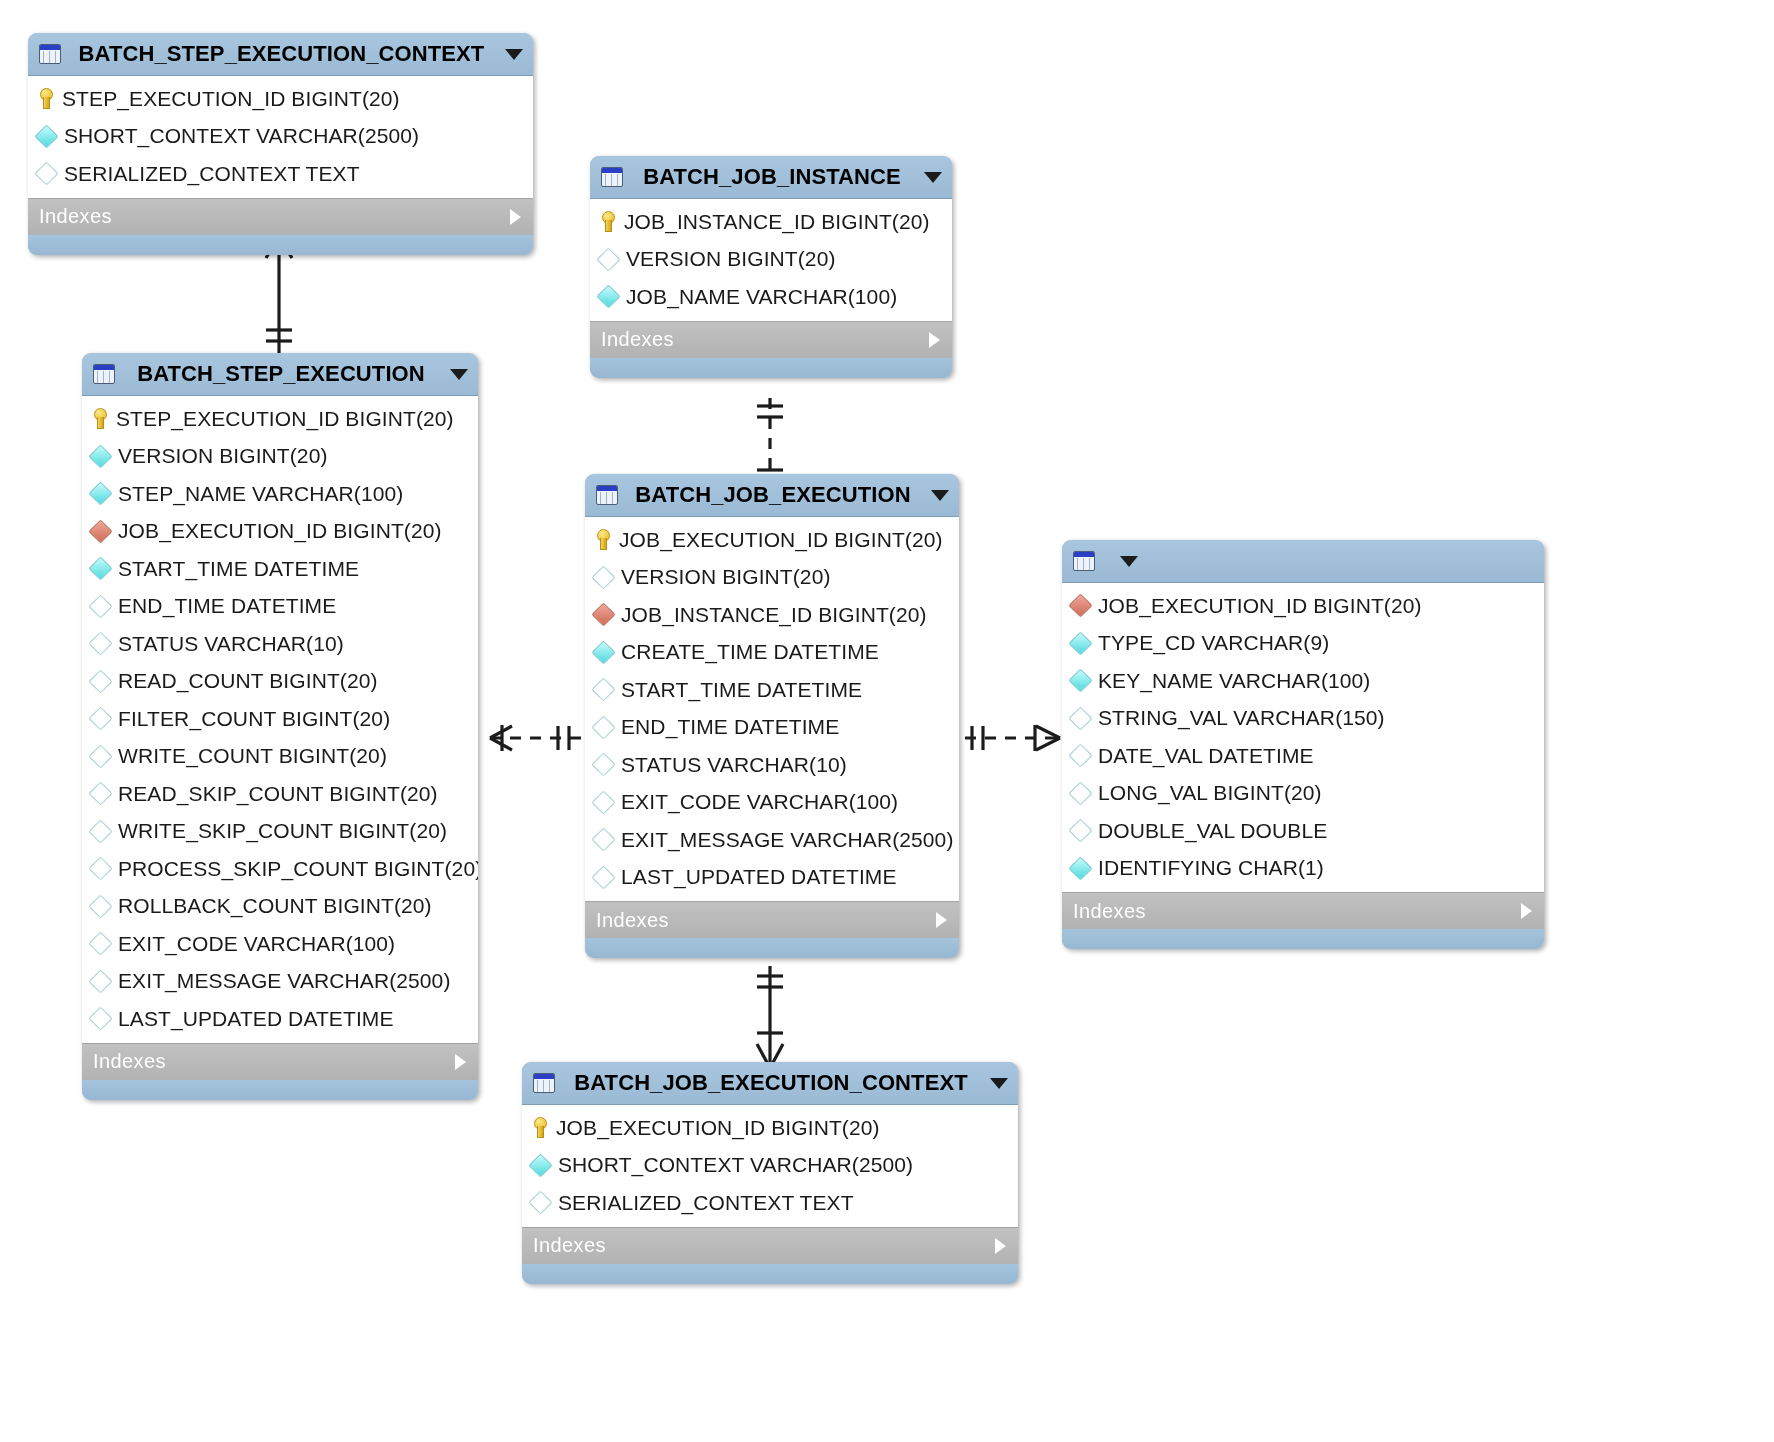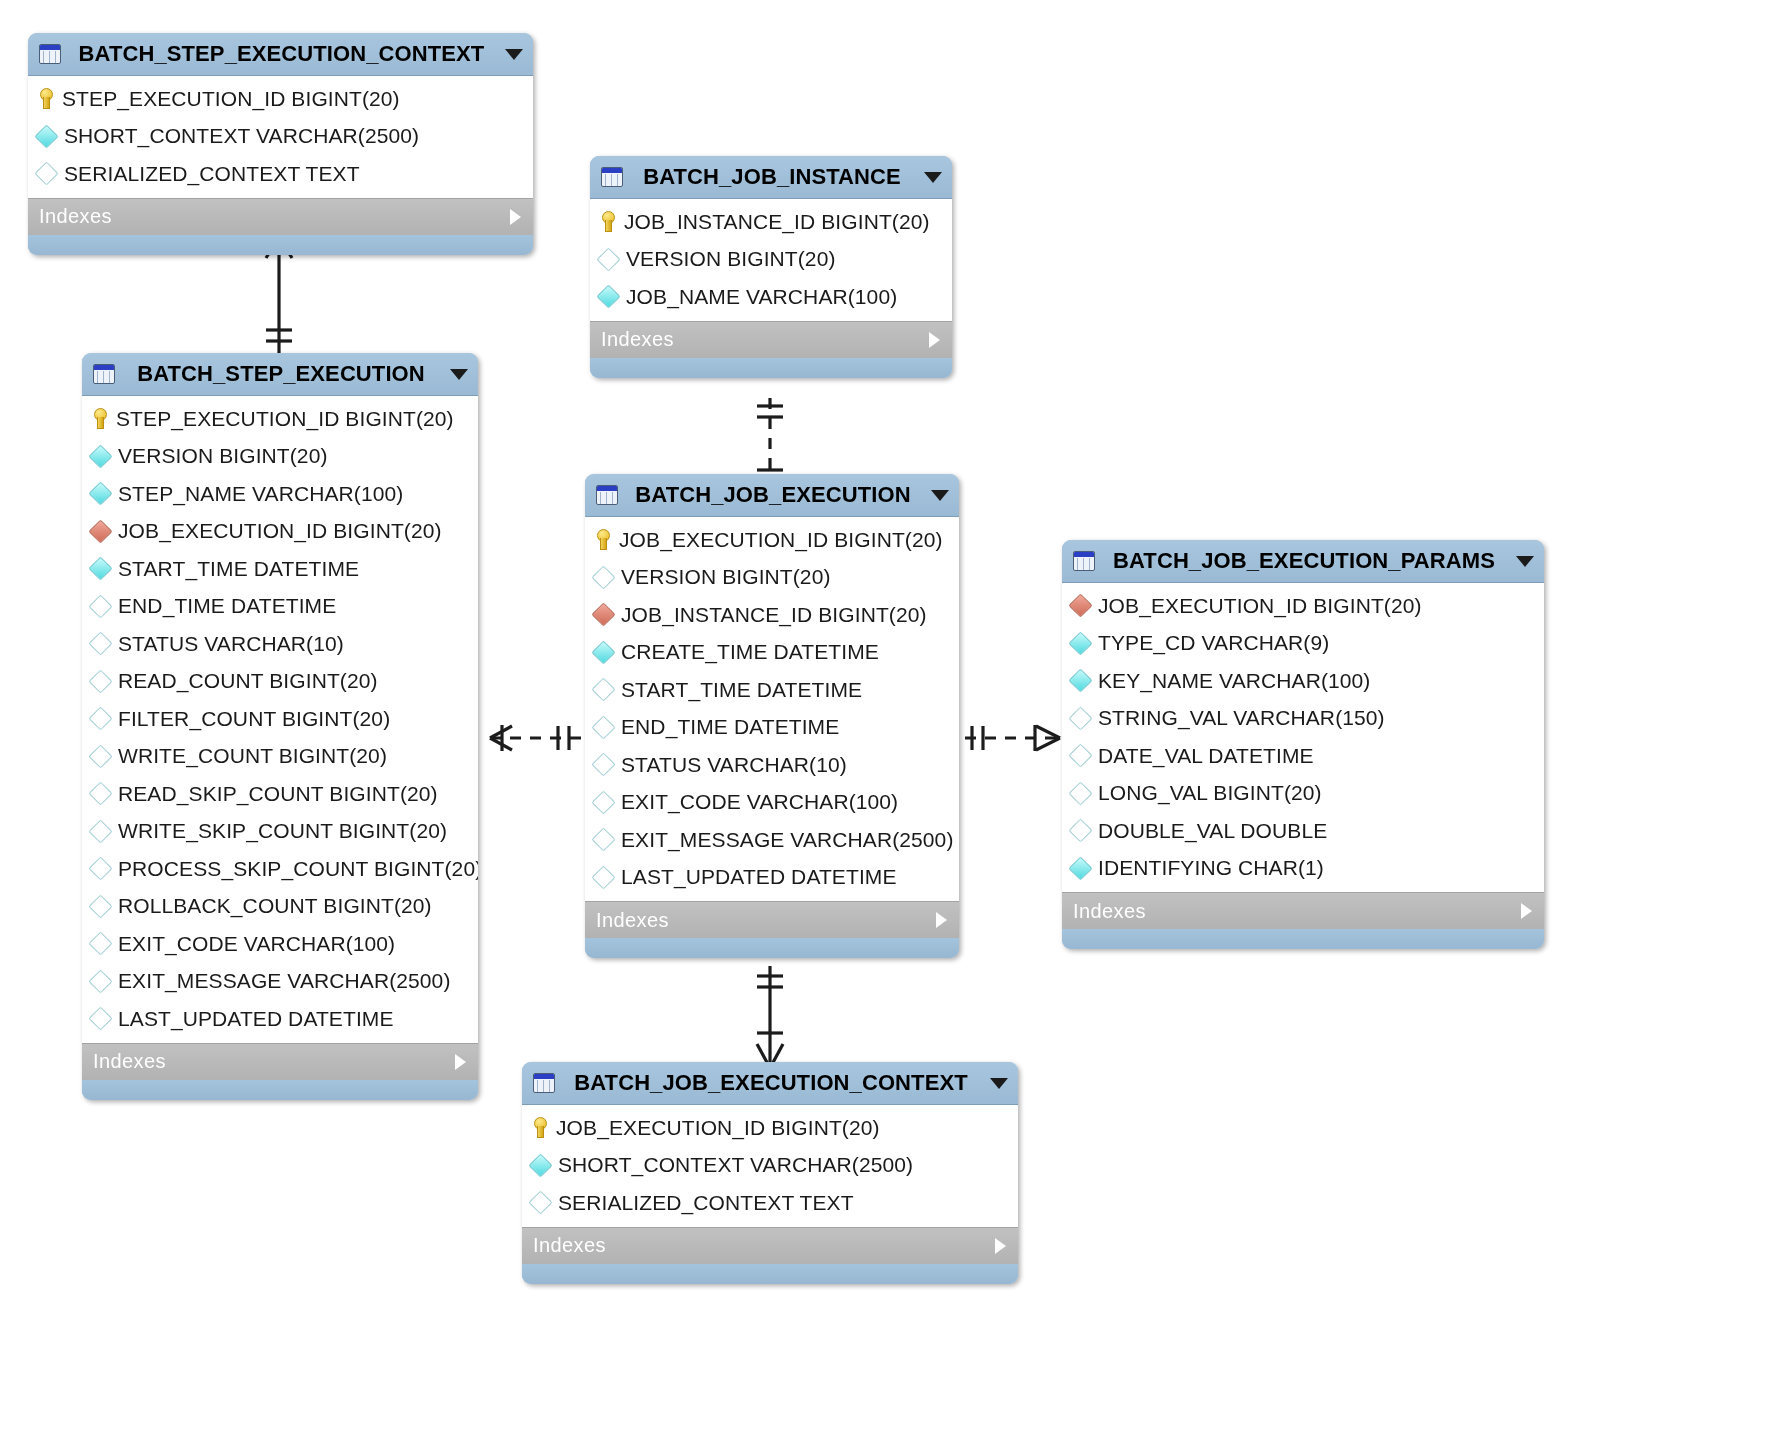"BATCH_JOB_EXECUTION_PARAMS" span.ent-title { html: <span>BATCH_JOB_EXECUTION_PARAMS</span> -> none }
